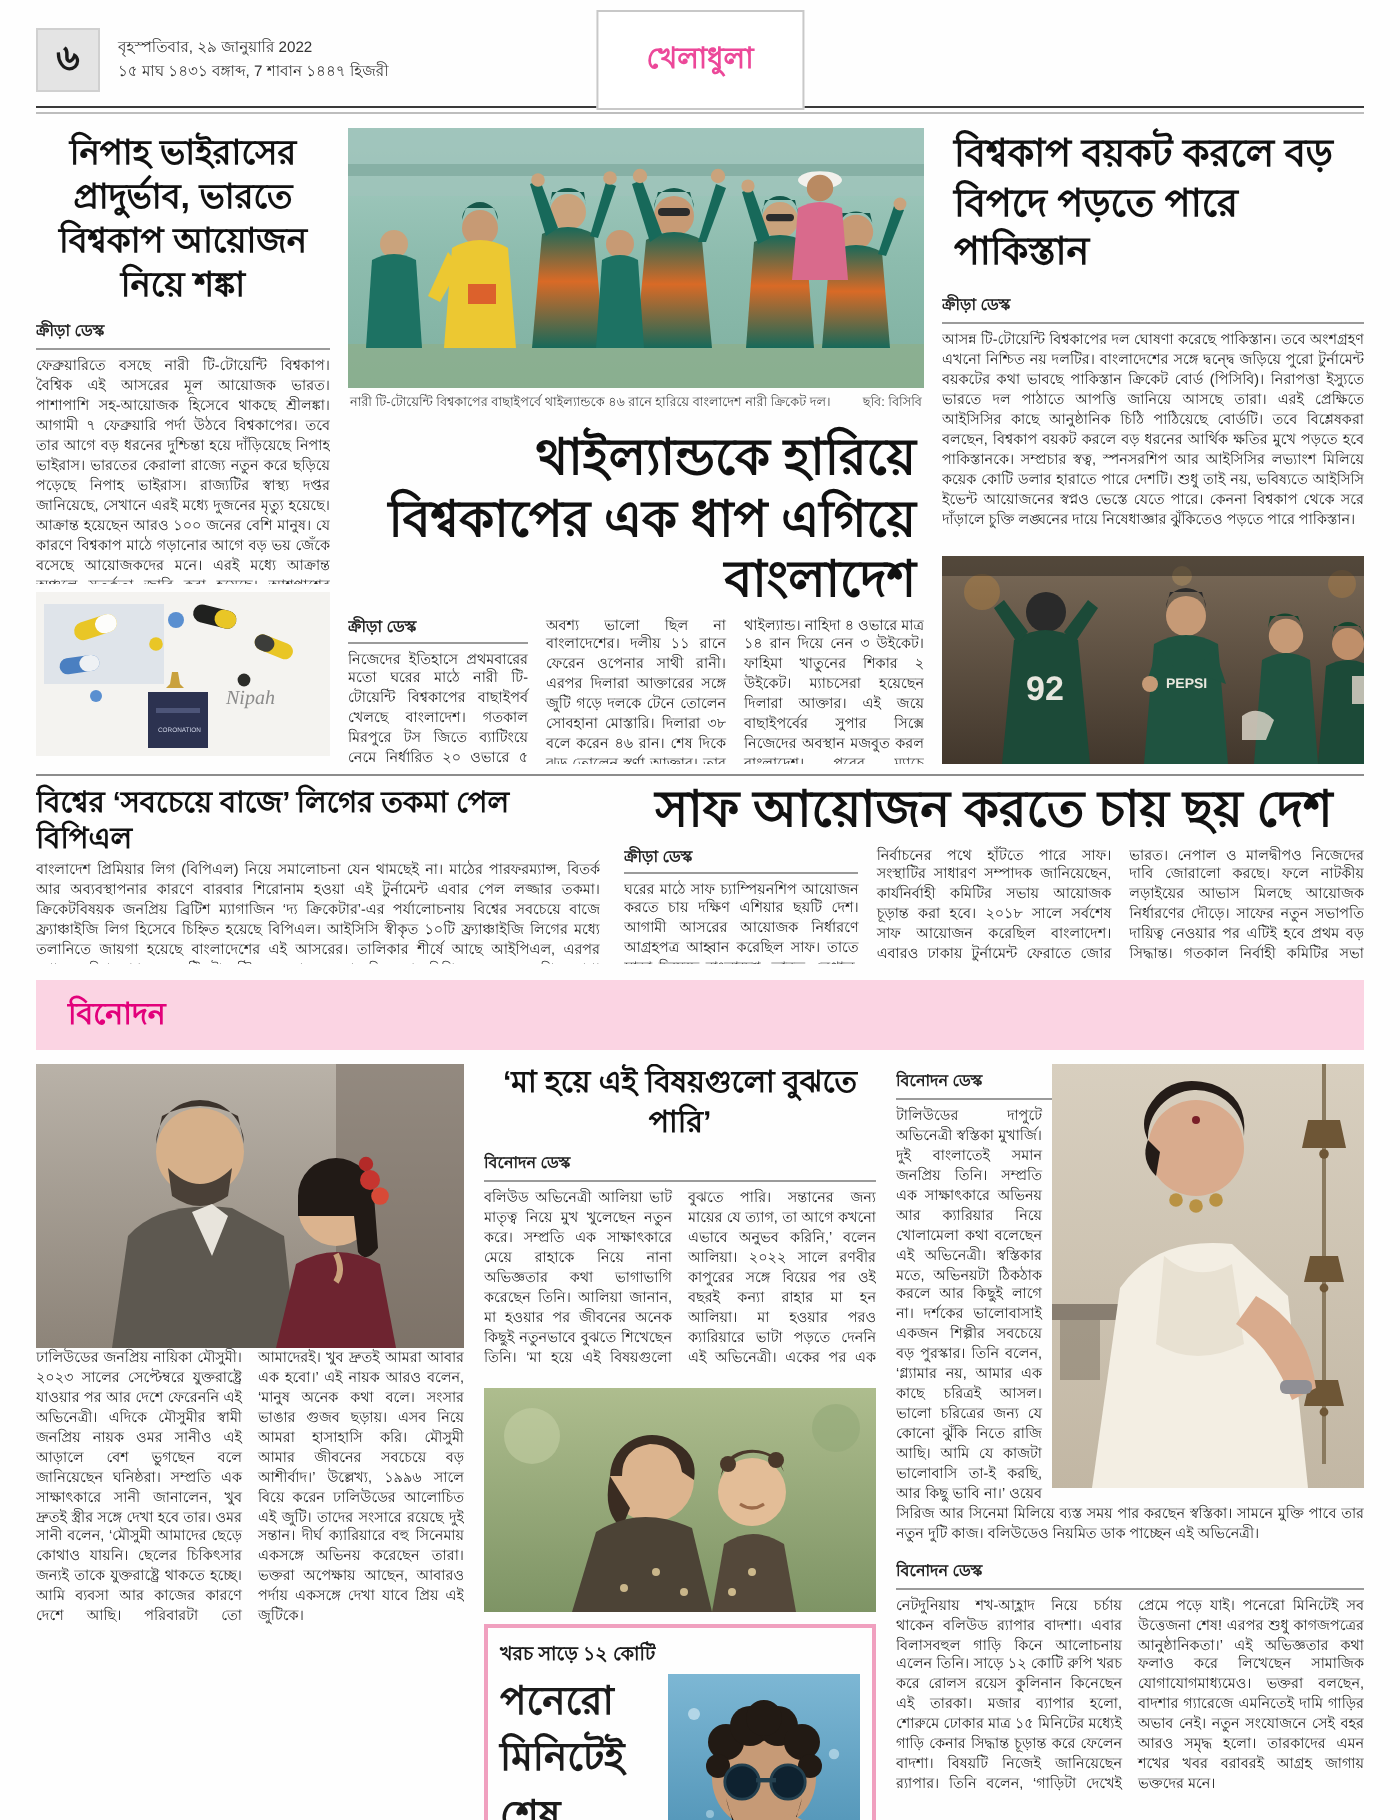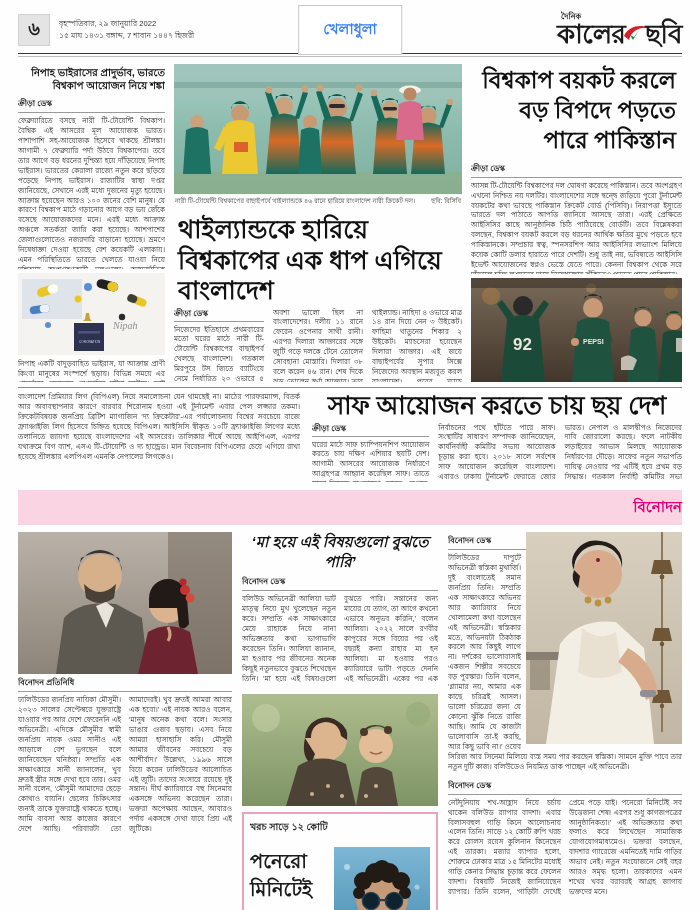"দৈনিক" div.brand { html: <div> <span>দৈনিক</span> <div> <span>কালের</span> <svg> <path></path> <path></path> </svg> <span>ছবি</span> </div> </div> -> none }
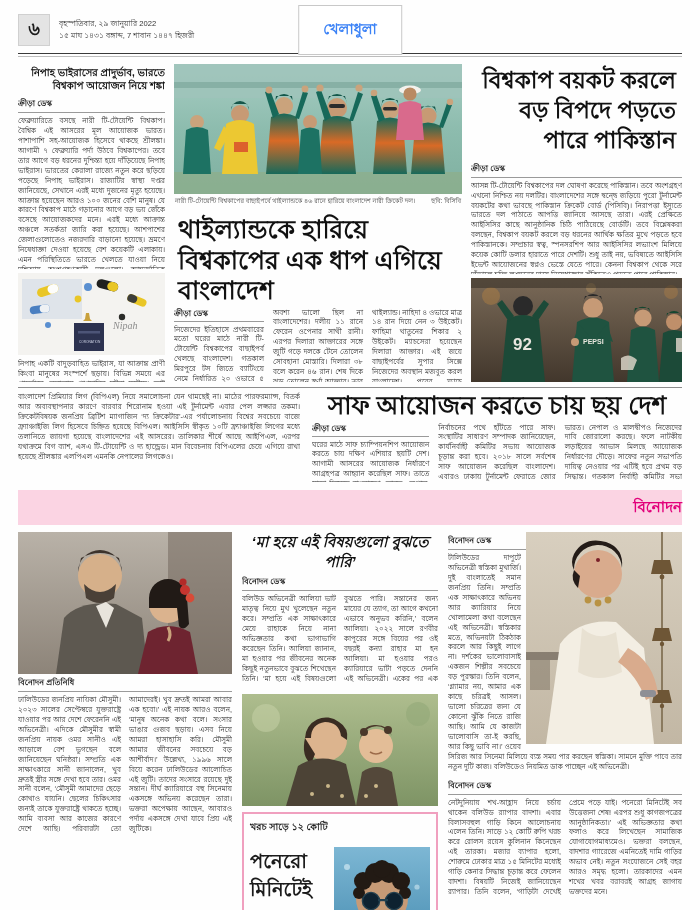"খেলাধুলা" .sectab { color: #3b82f6 -> #ec4899 }
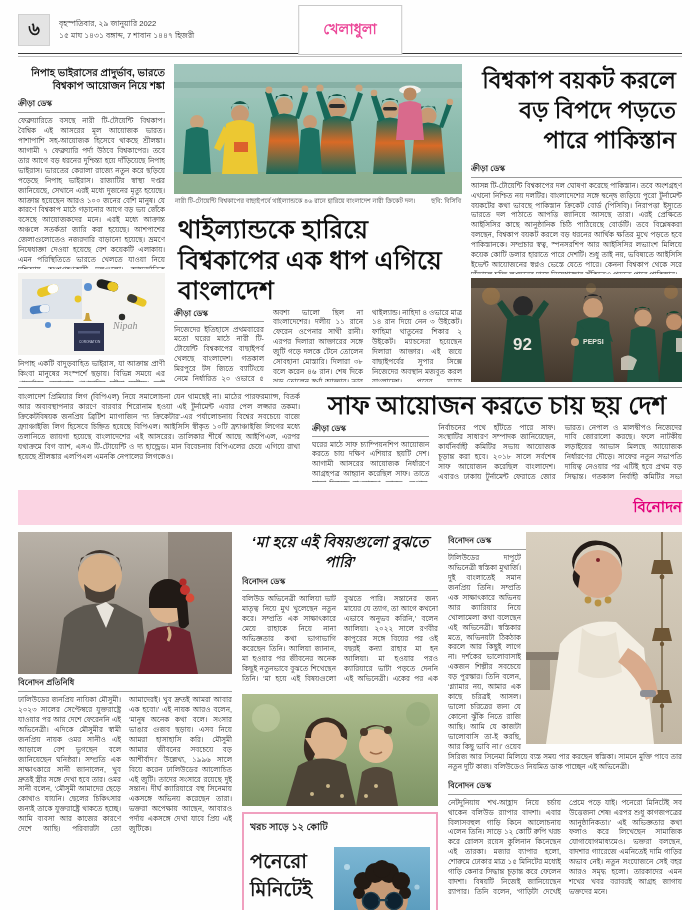"নিপাহ ভাইরাসের প্রাদুর্ভাব, ভারতে" .h-left { font-size: 10px -> 17px; text-align: right -> center }
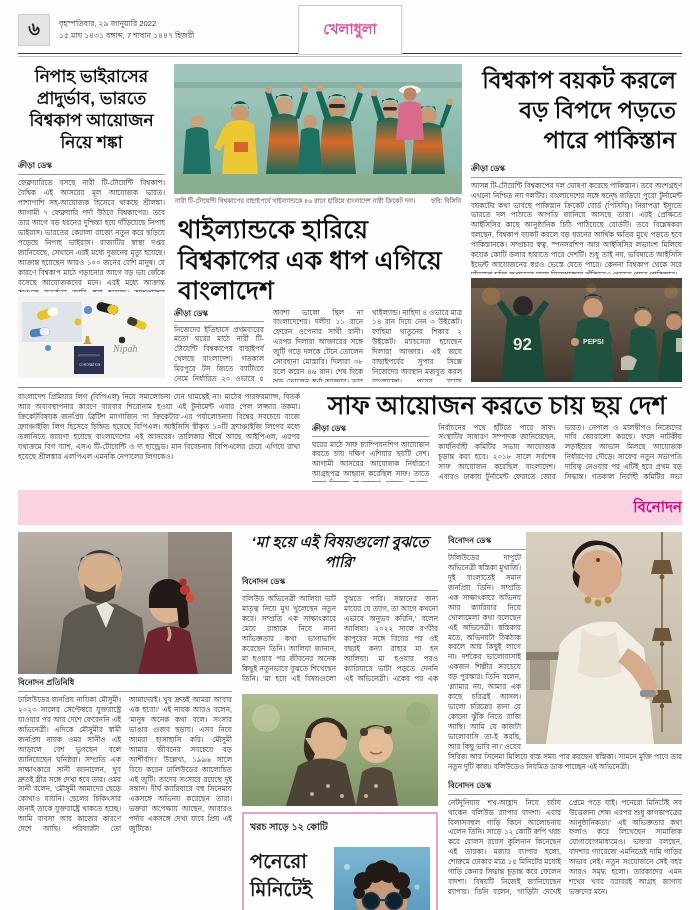"বিশ্বকাপ বয়কট করলে বড় বিপদে" .h-right { font-size: 23px -> 19px; text-align: right -> left }
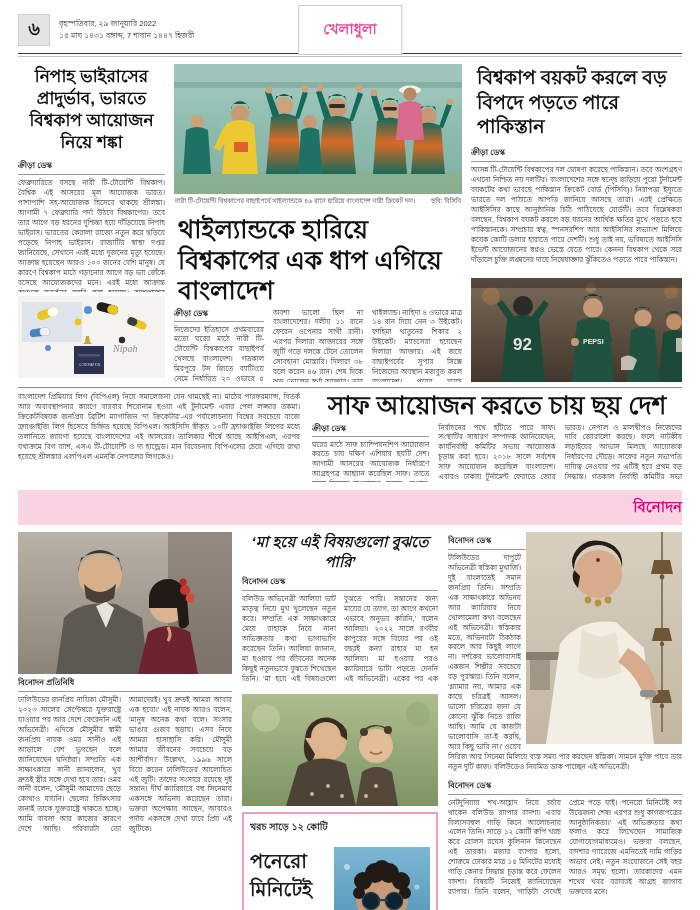"থাইল্যান্ডকে হারিয়ে বিশ্বকাপের এক ধাপ" .h-main { text-align: left -> right }
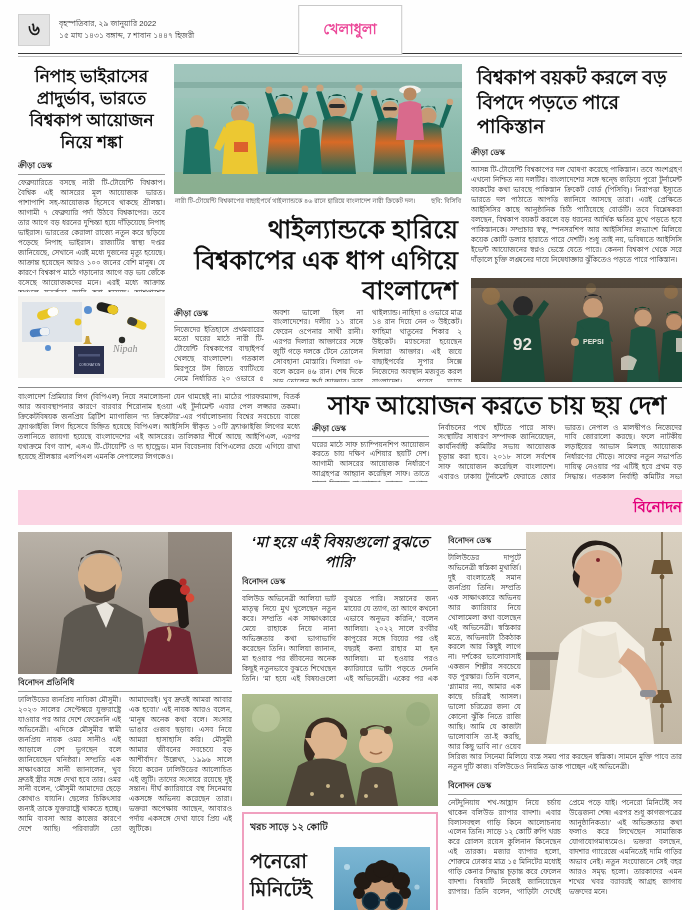"বিশ্বের ‘সবচেয়ে বাজে’ লিগের তকমা" h3.hl { html: none -> <h3>বিশ্বের ‘সবচেয়ে বাজে’ লিগের তকমা পেল বিপিএল</h3> }
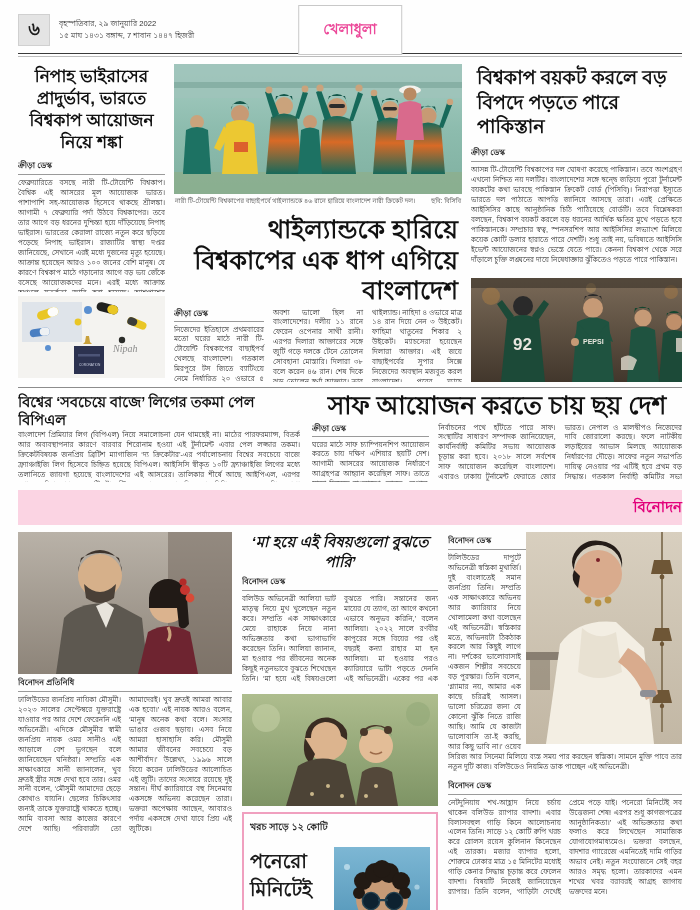"বিনোদন" .banner { padding: 5px 0 -> 5px 16px; text-align: right -> left }
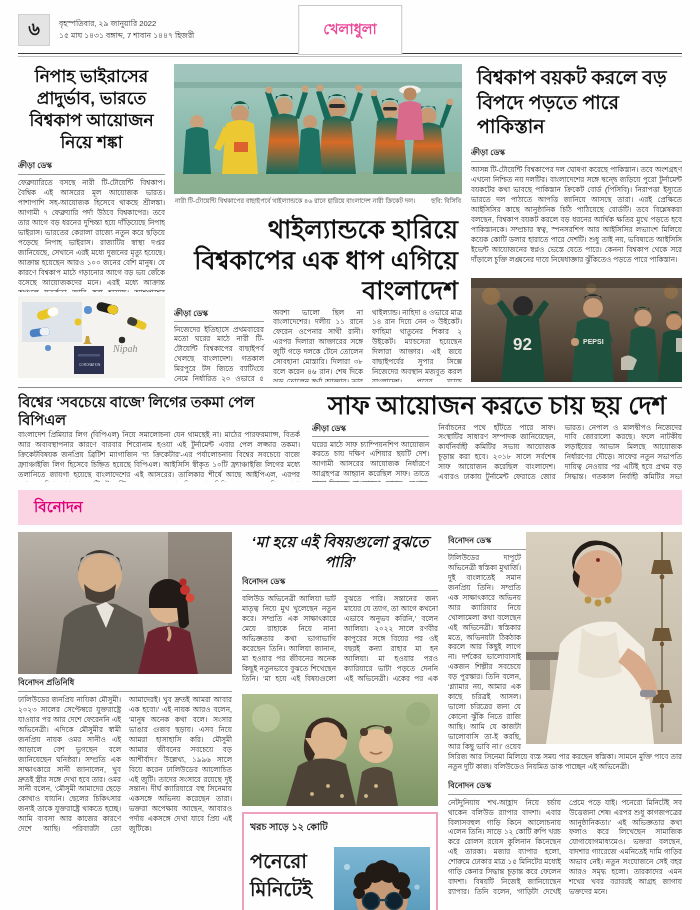"‘মা হয়ে এই বিষয়গুলো বুঝতে" .h-alia { font-style: italic -> none }
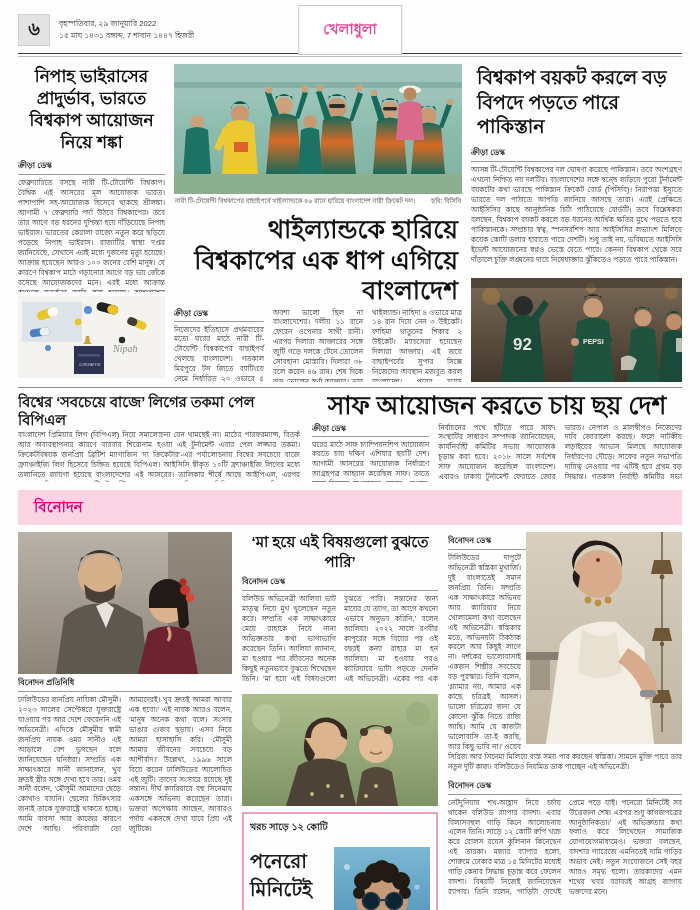"বিনোদন প্রতিনিধি" div.byline { html: <div>বিনোদন প্রতিনিধি</div> -> none }
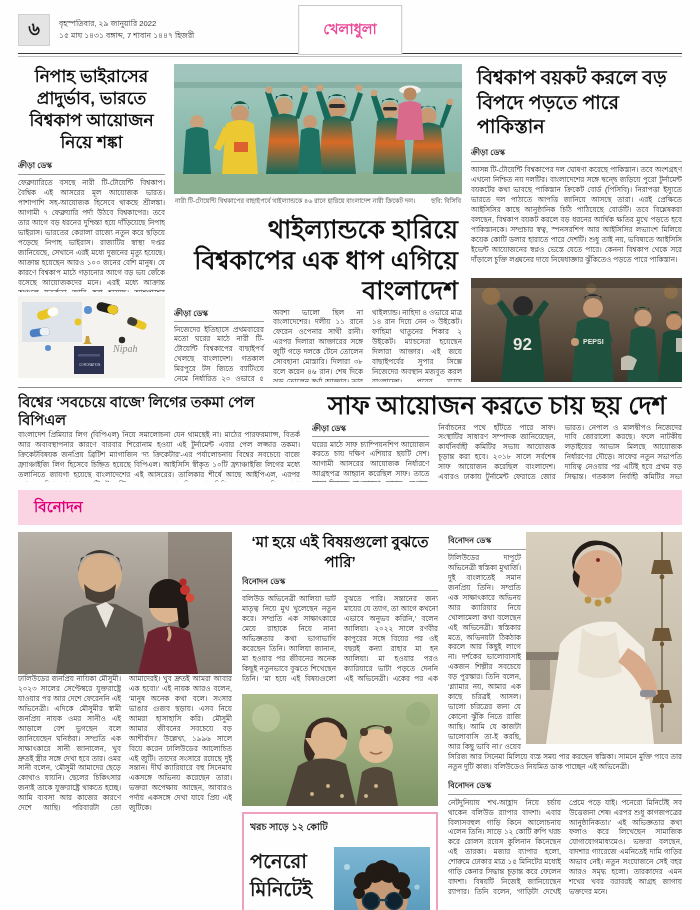"খরচ সাড়ে ১২ কোটি" .kicker { margin-bottom: 12px -> 2px }
